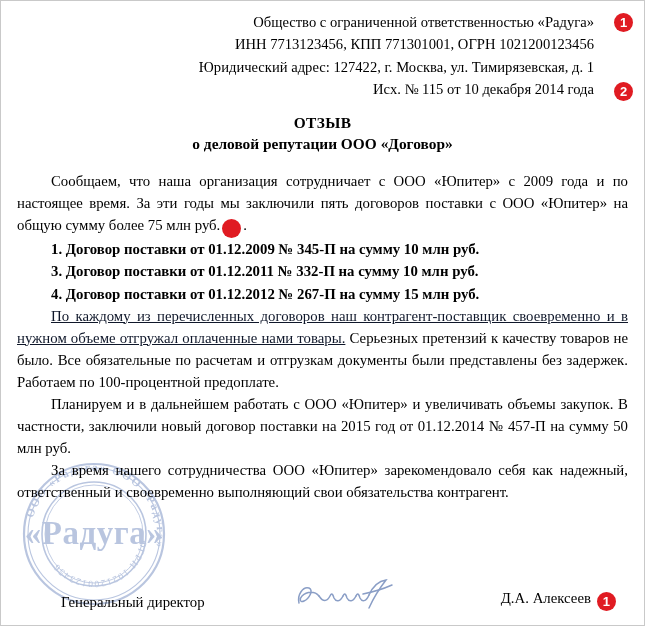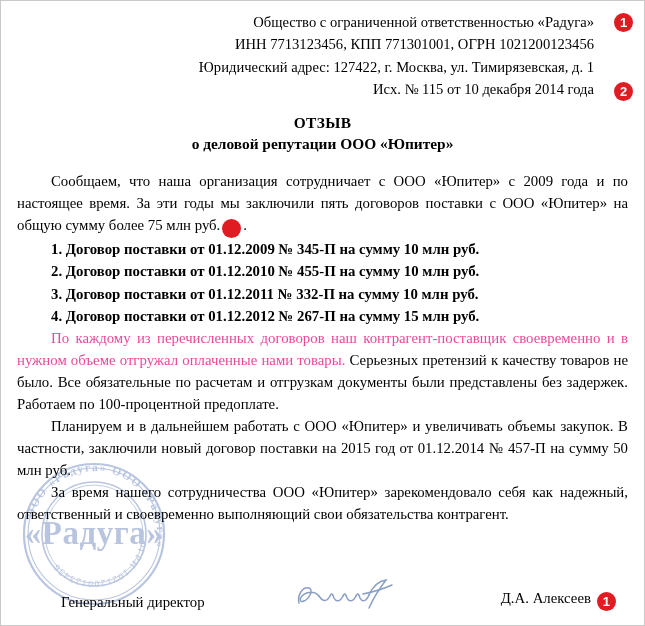"о деловой репутации ООО «Юпитер»" div.doc-subtitle { text: Юпитер -> Договор }
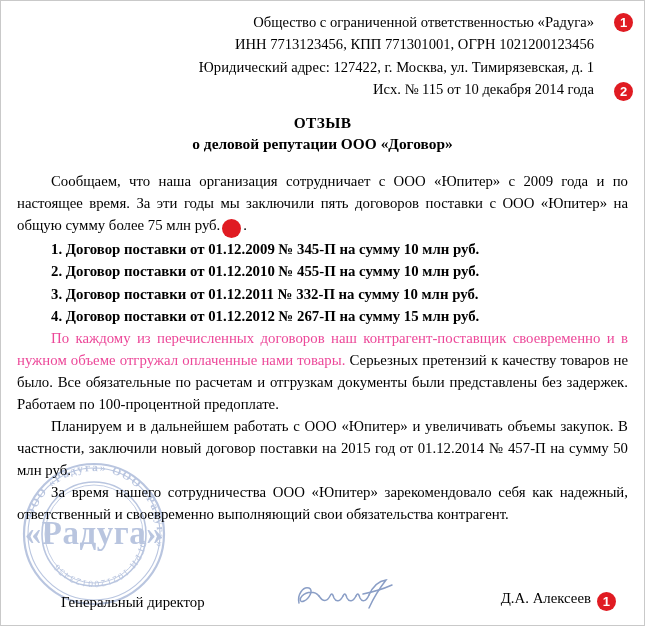"2. Договор поставки от 01.12.2010" li { html: <li>2. Договор поставки от 01.12.2010 № 455-П на сумму 10 млн руб.</li> -> none }
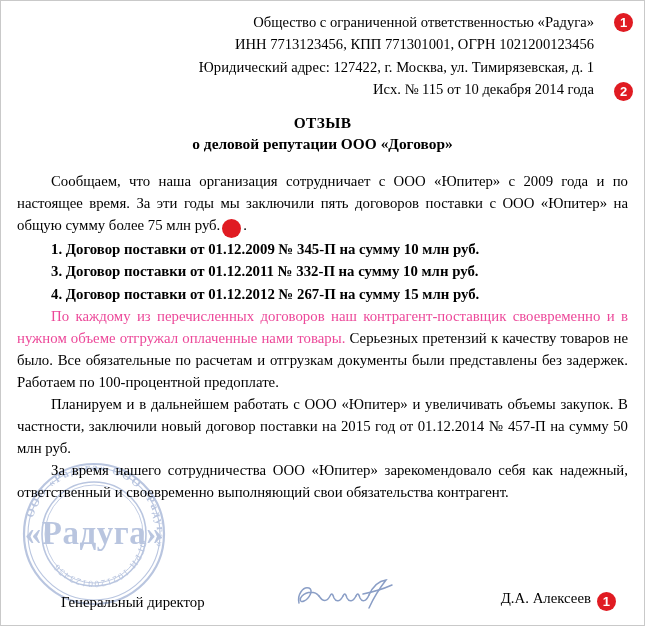"По каждому из перечисленных договоров" .blue { color: #ec4899 -> #0f172a; text-decoration: none -> underline }
